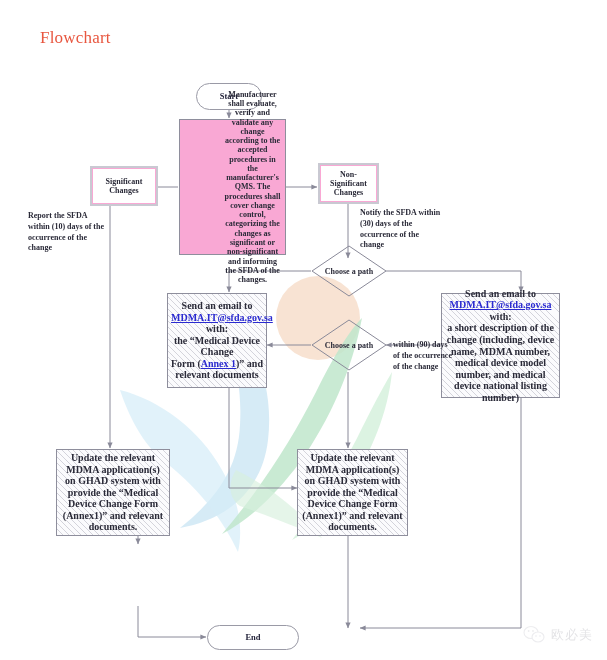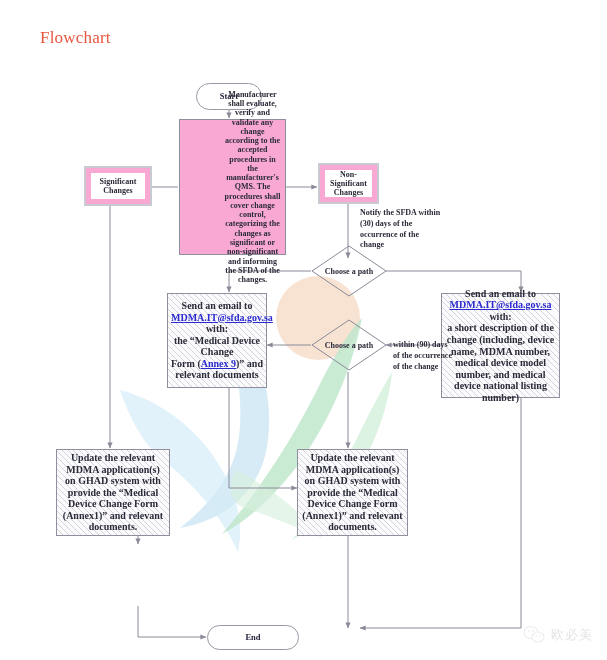"Non-Significant Changes" .proc-3d { border: 5px solid #f9a8d4 -> 1px solid #f9a8d4 }
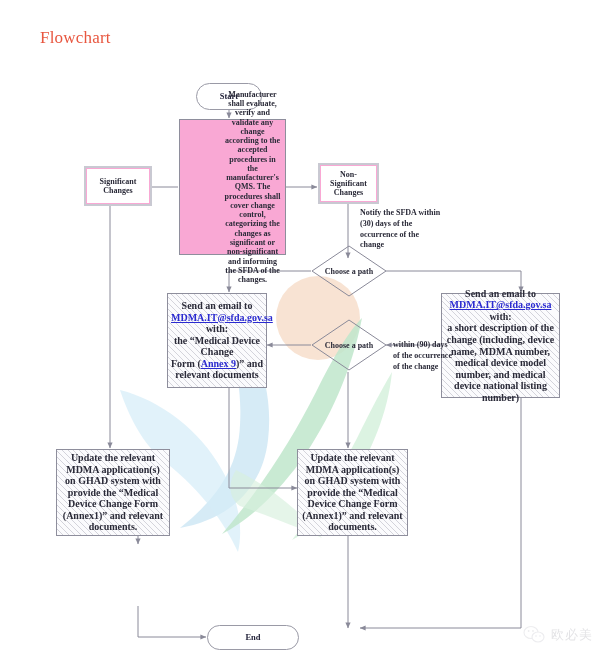"Significant Changes" div.node { left: 86px -> 92px }
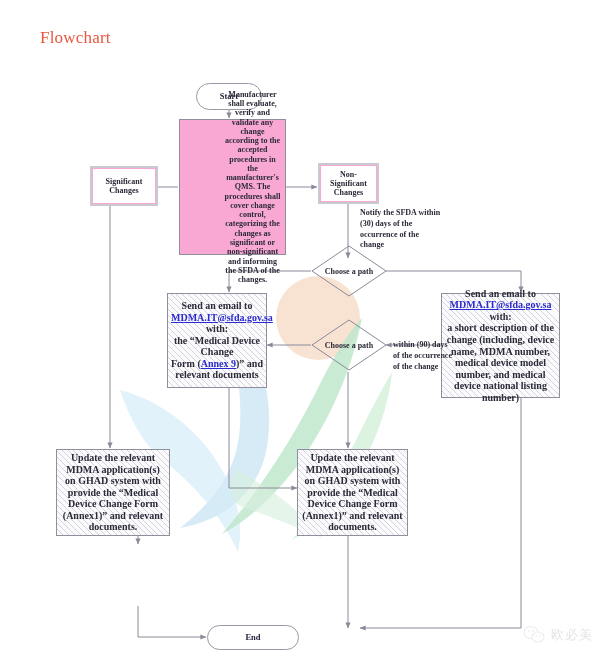"Report the SFDA within (10)" div.annot { html: none -> <div> <span>Report the SFDA within (10) days of the occurrence of the change</span> </div> }
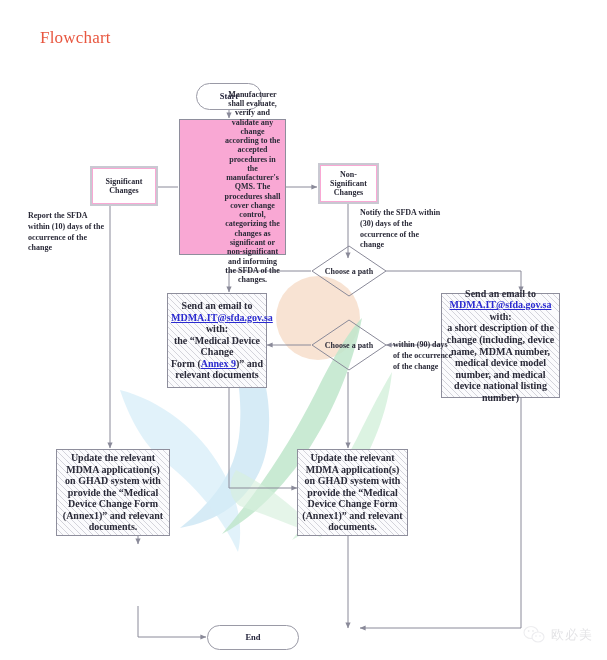"Annex 9" span.link-text { text: 9 -> 1 }
